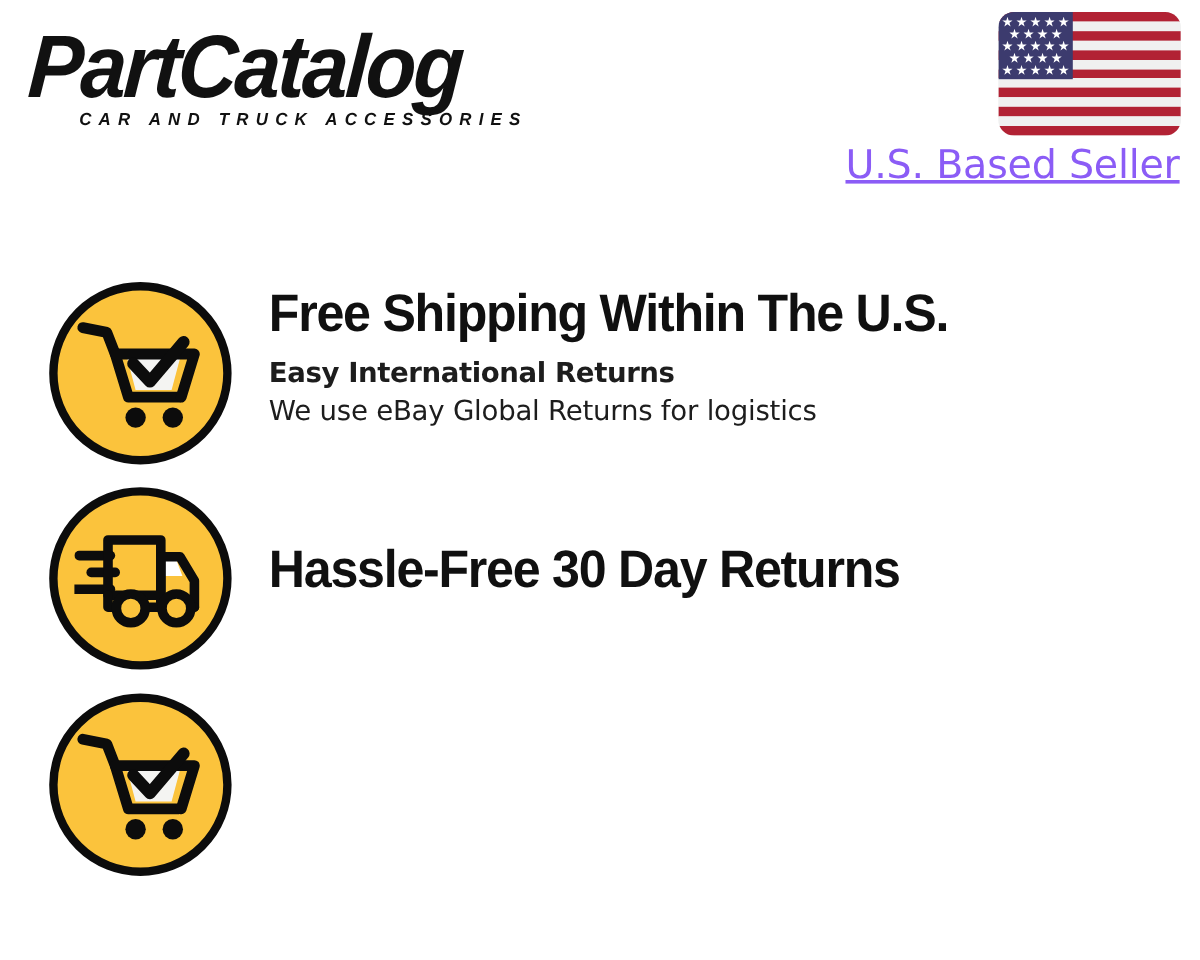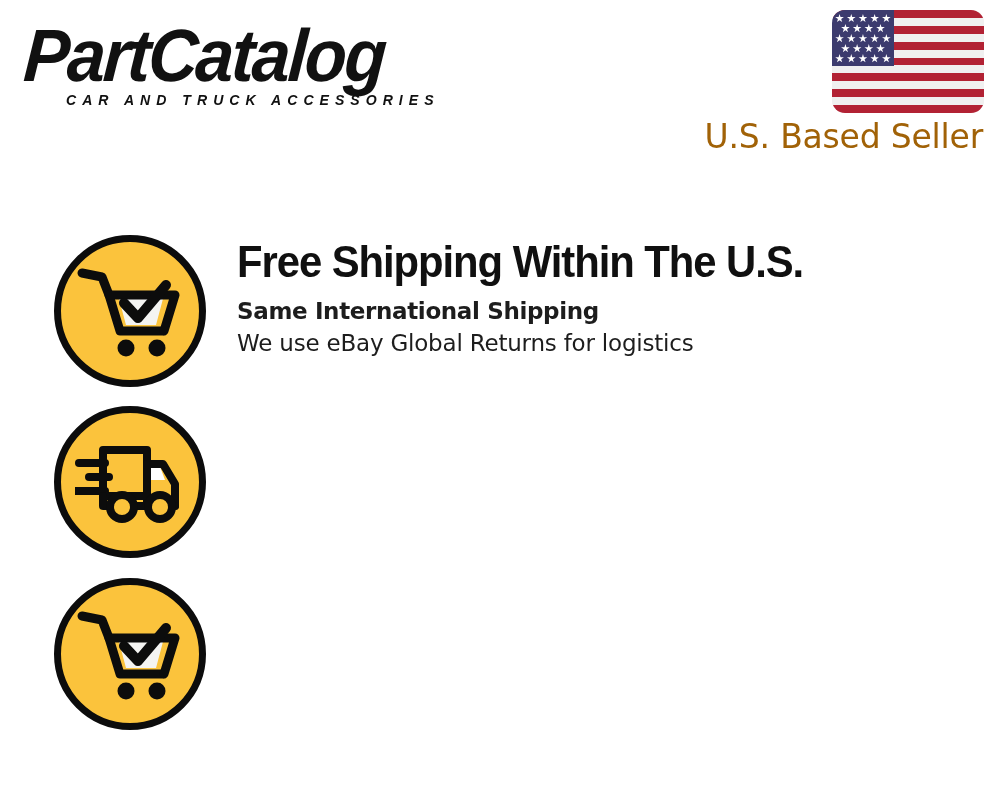"U.S. Based Seller" .seller-text { color: #a16207 -> #8b5cf6; text-decoration: none -> underline }
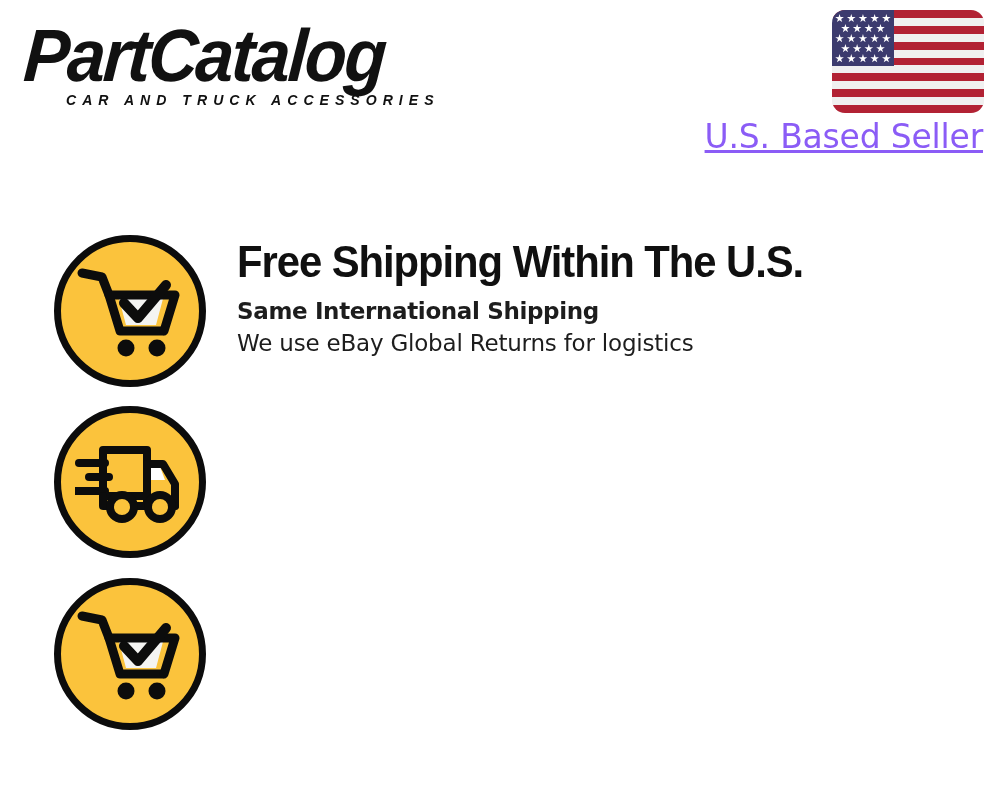"Free Shipping Within The U.S." .benefit-row { left: 13px -> 0 }
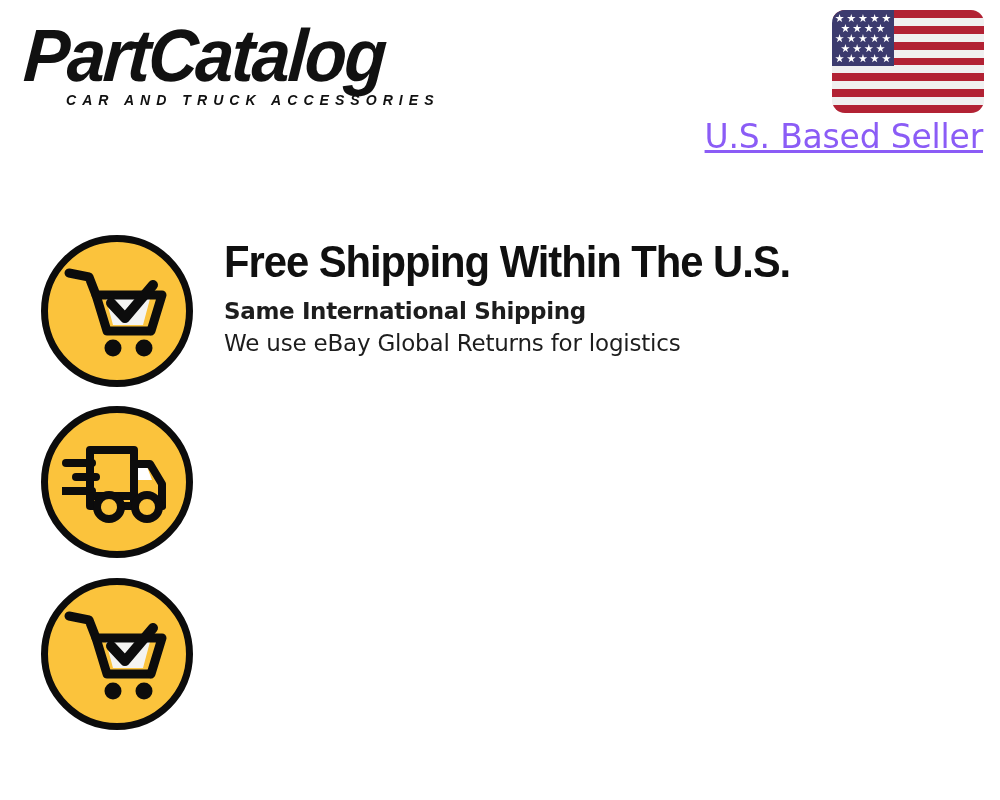"Same International Shipping" p.subline { text: Same International Shipping -> Easy International Returns }
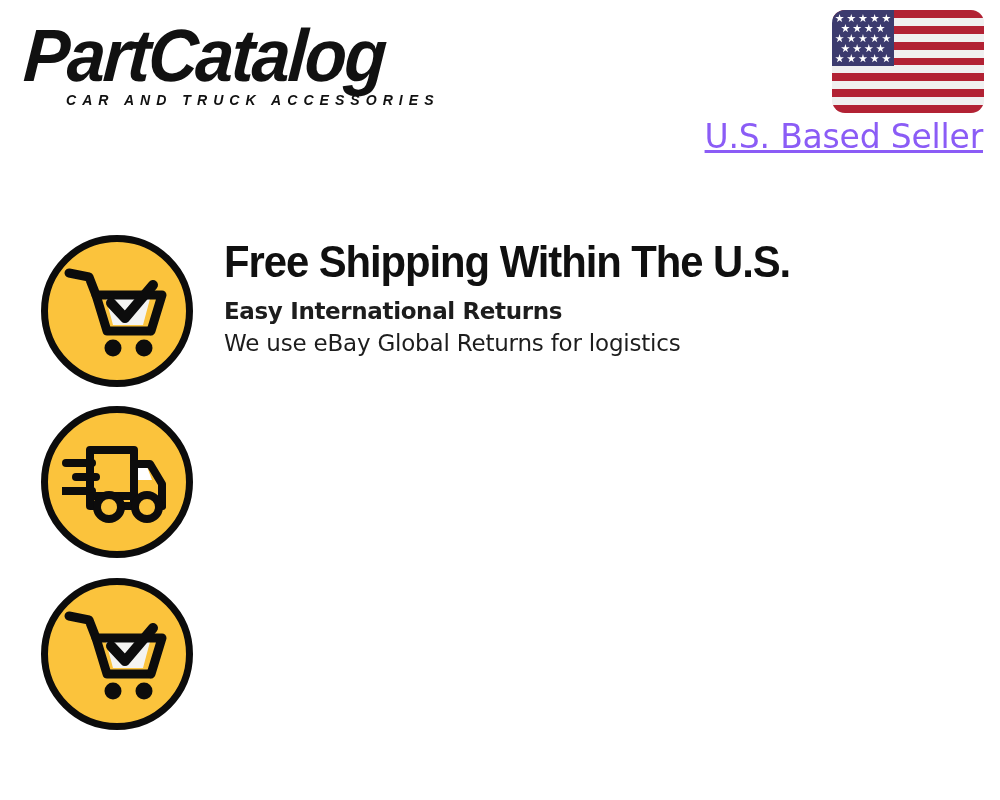"Hassle-Free 30 Day Returns" div.benefit-text { html: none -> <div> <p>Hassle-Free 30 Day Returns</p> </div> }
